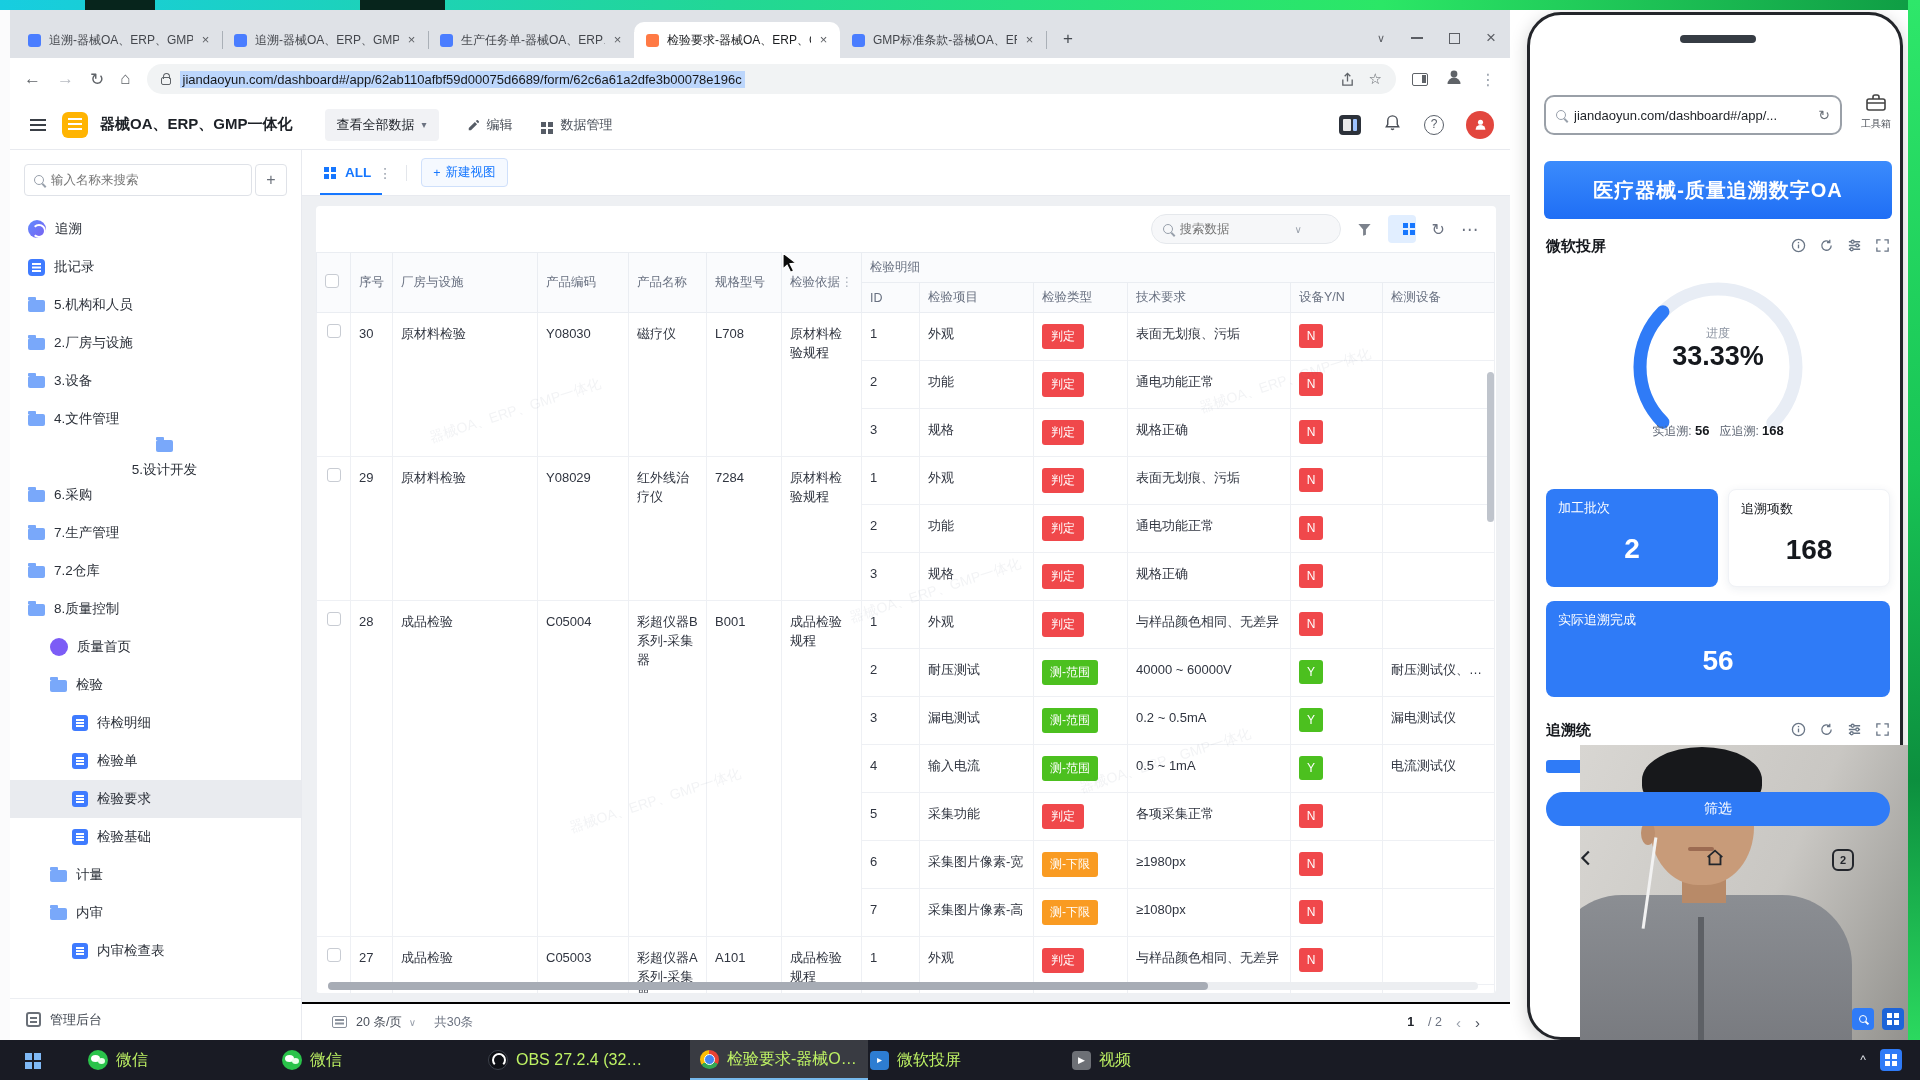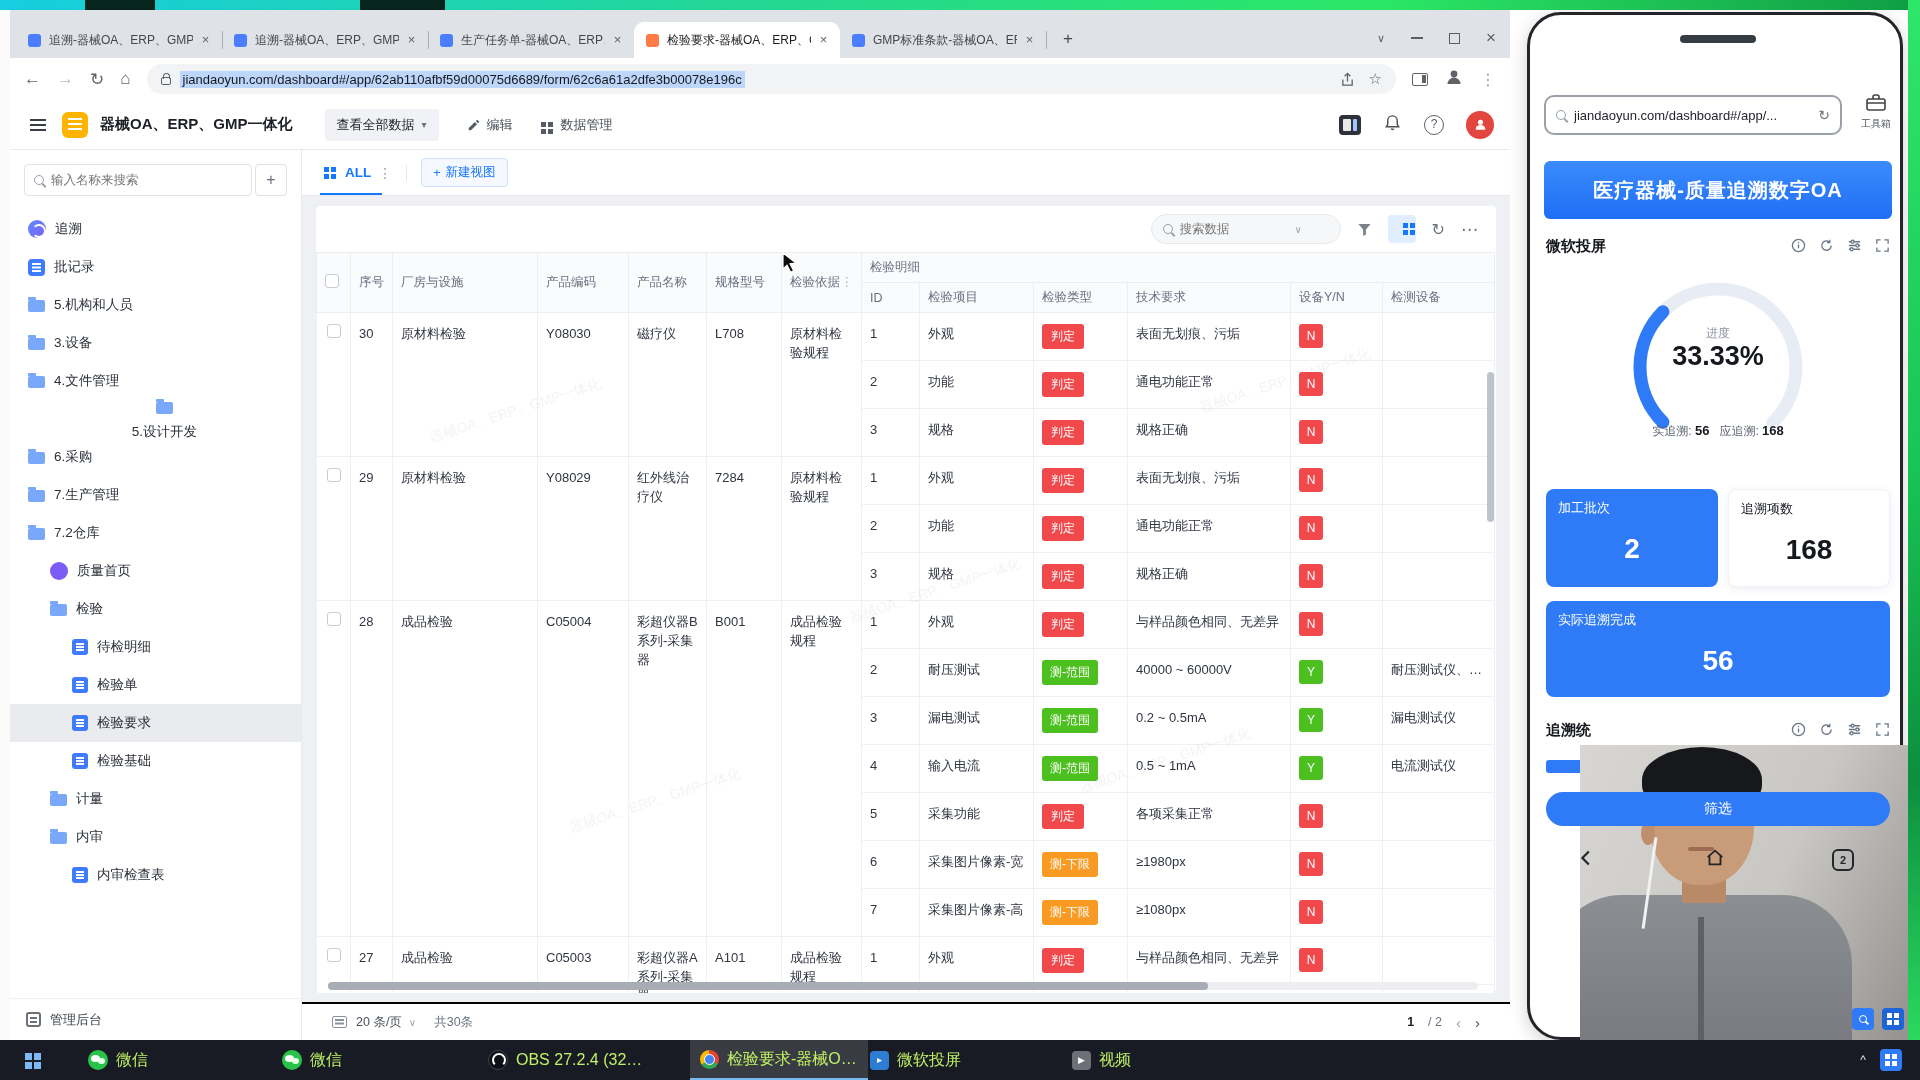"2.厂房与设施" div.sb-item { html: none -> <div> <span></span> <span>2.厂房与设施</span> </div> }
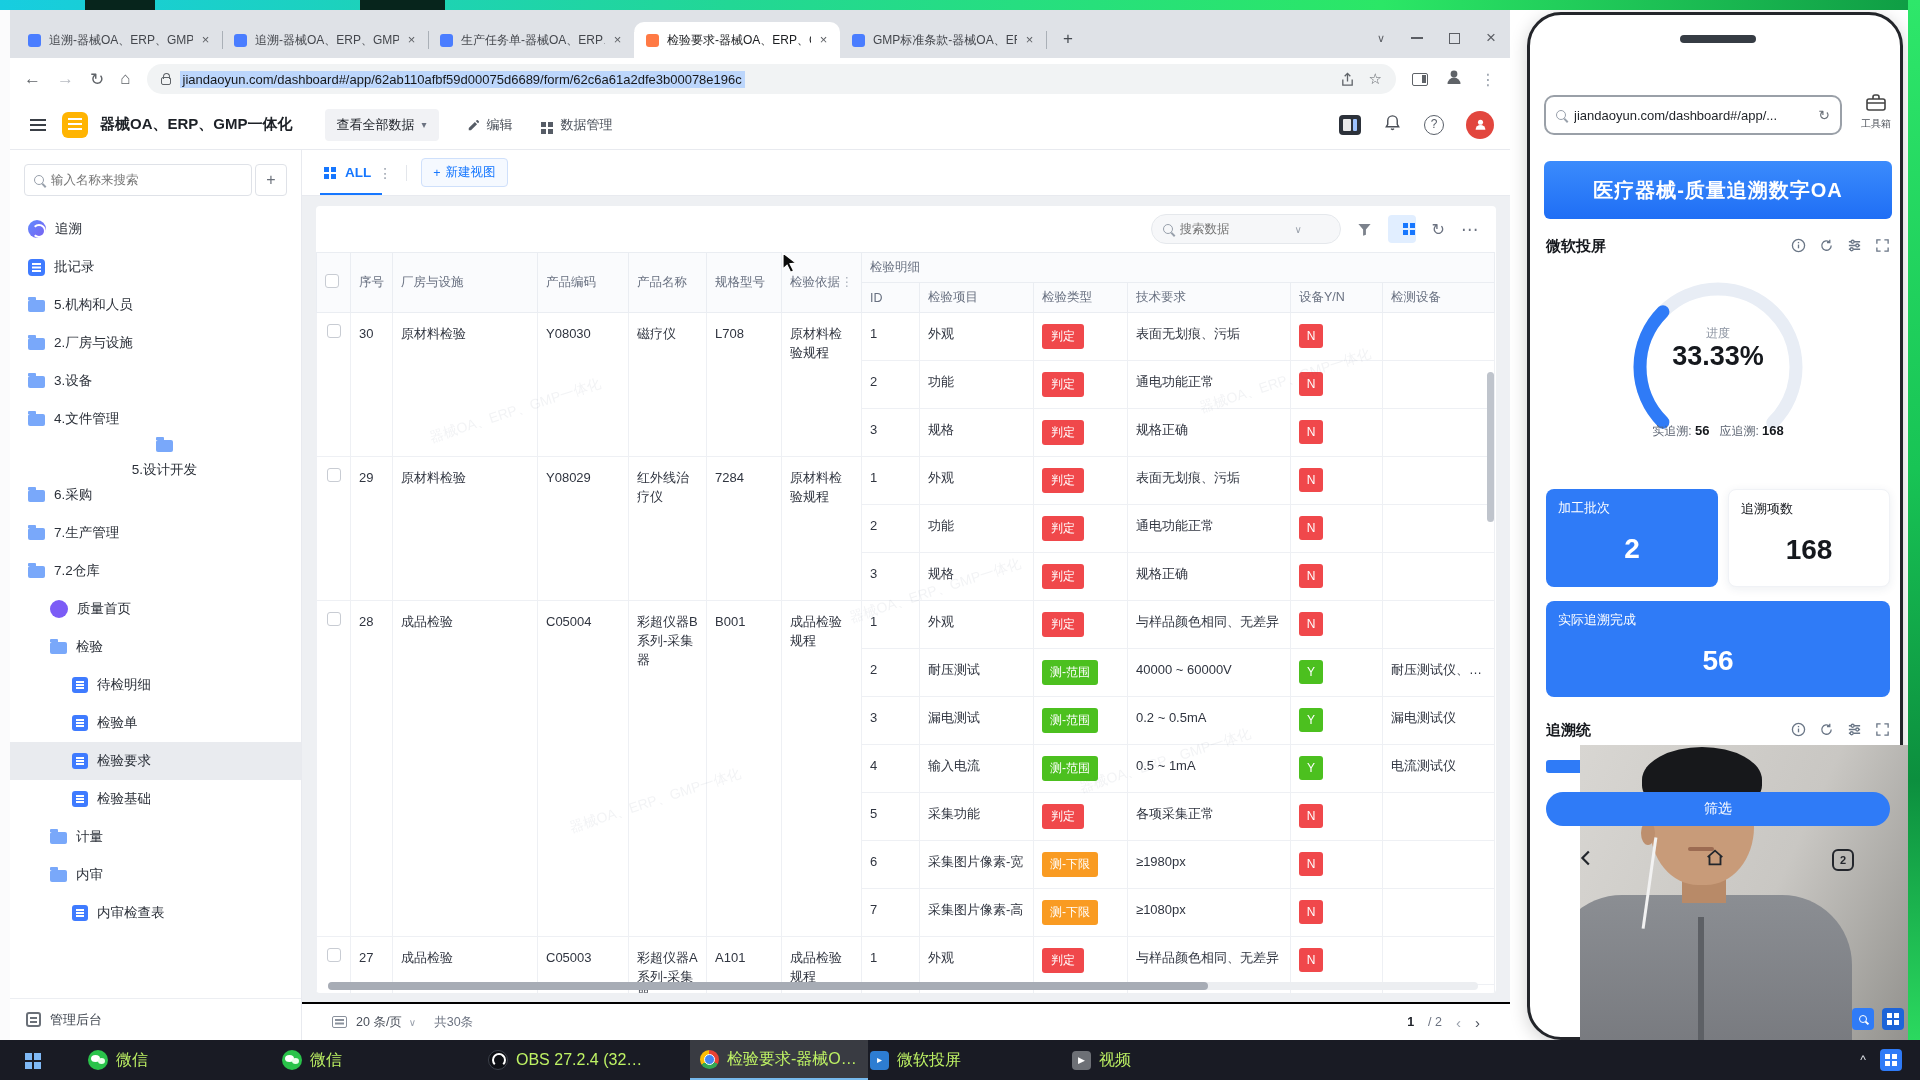"8.质量控制" div.sb-item { html: none -> <div> <span></span> <span>8.质量控制</span> </div> }
